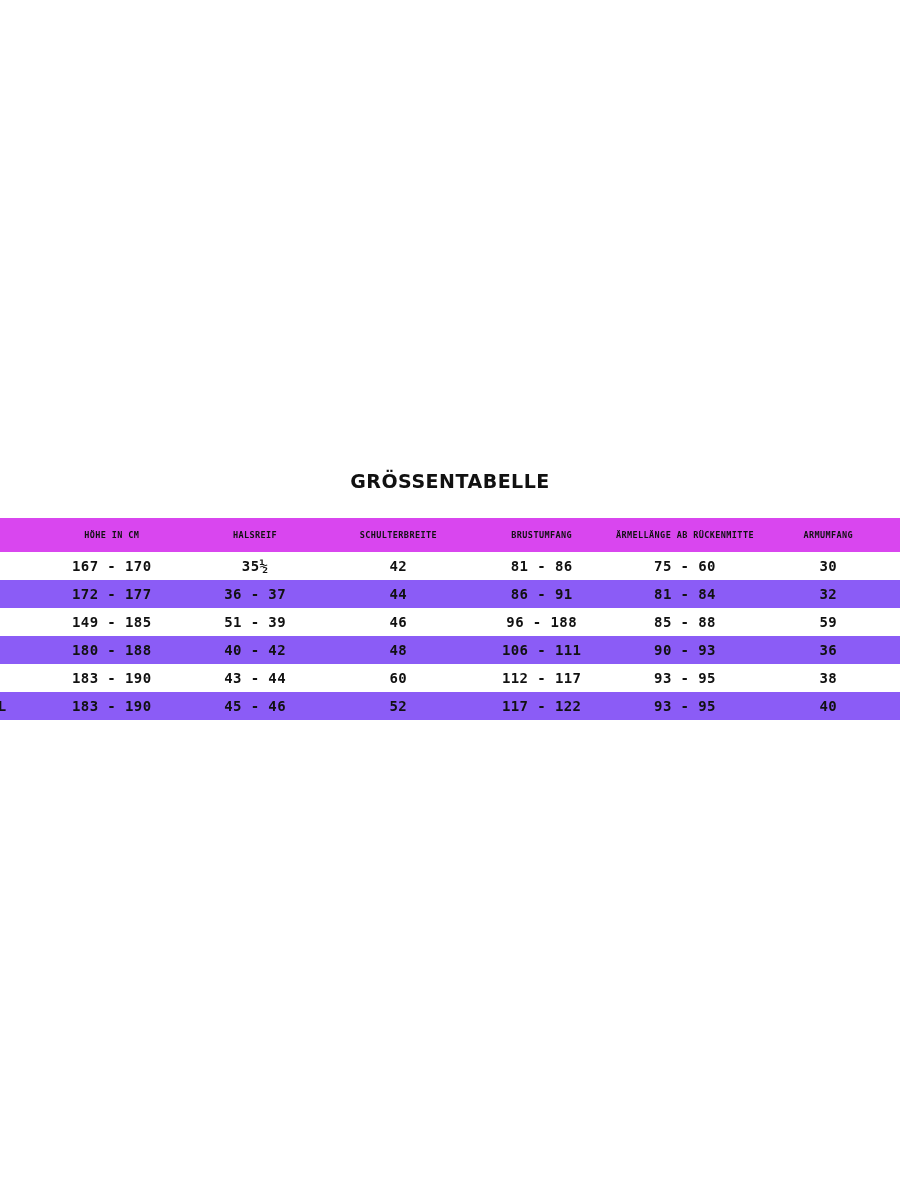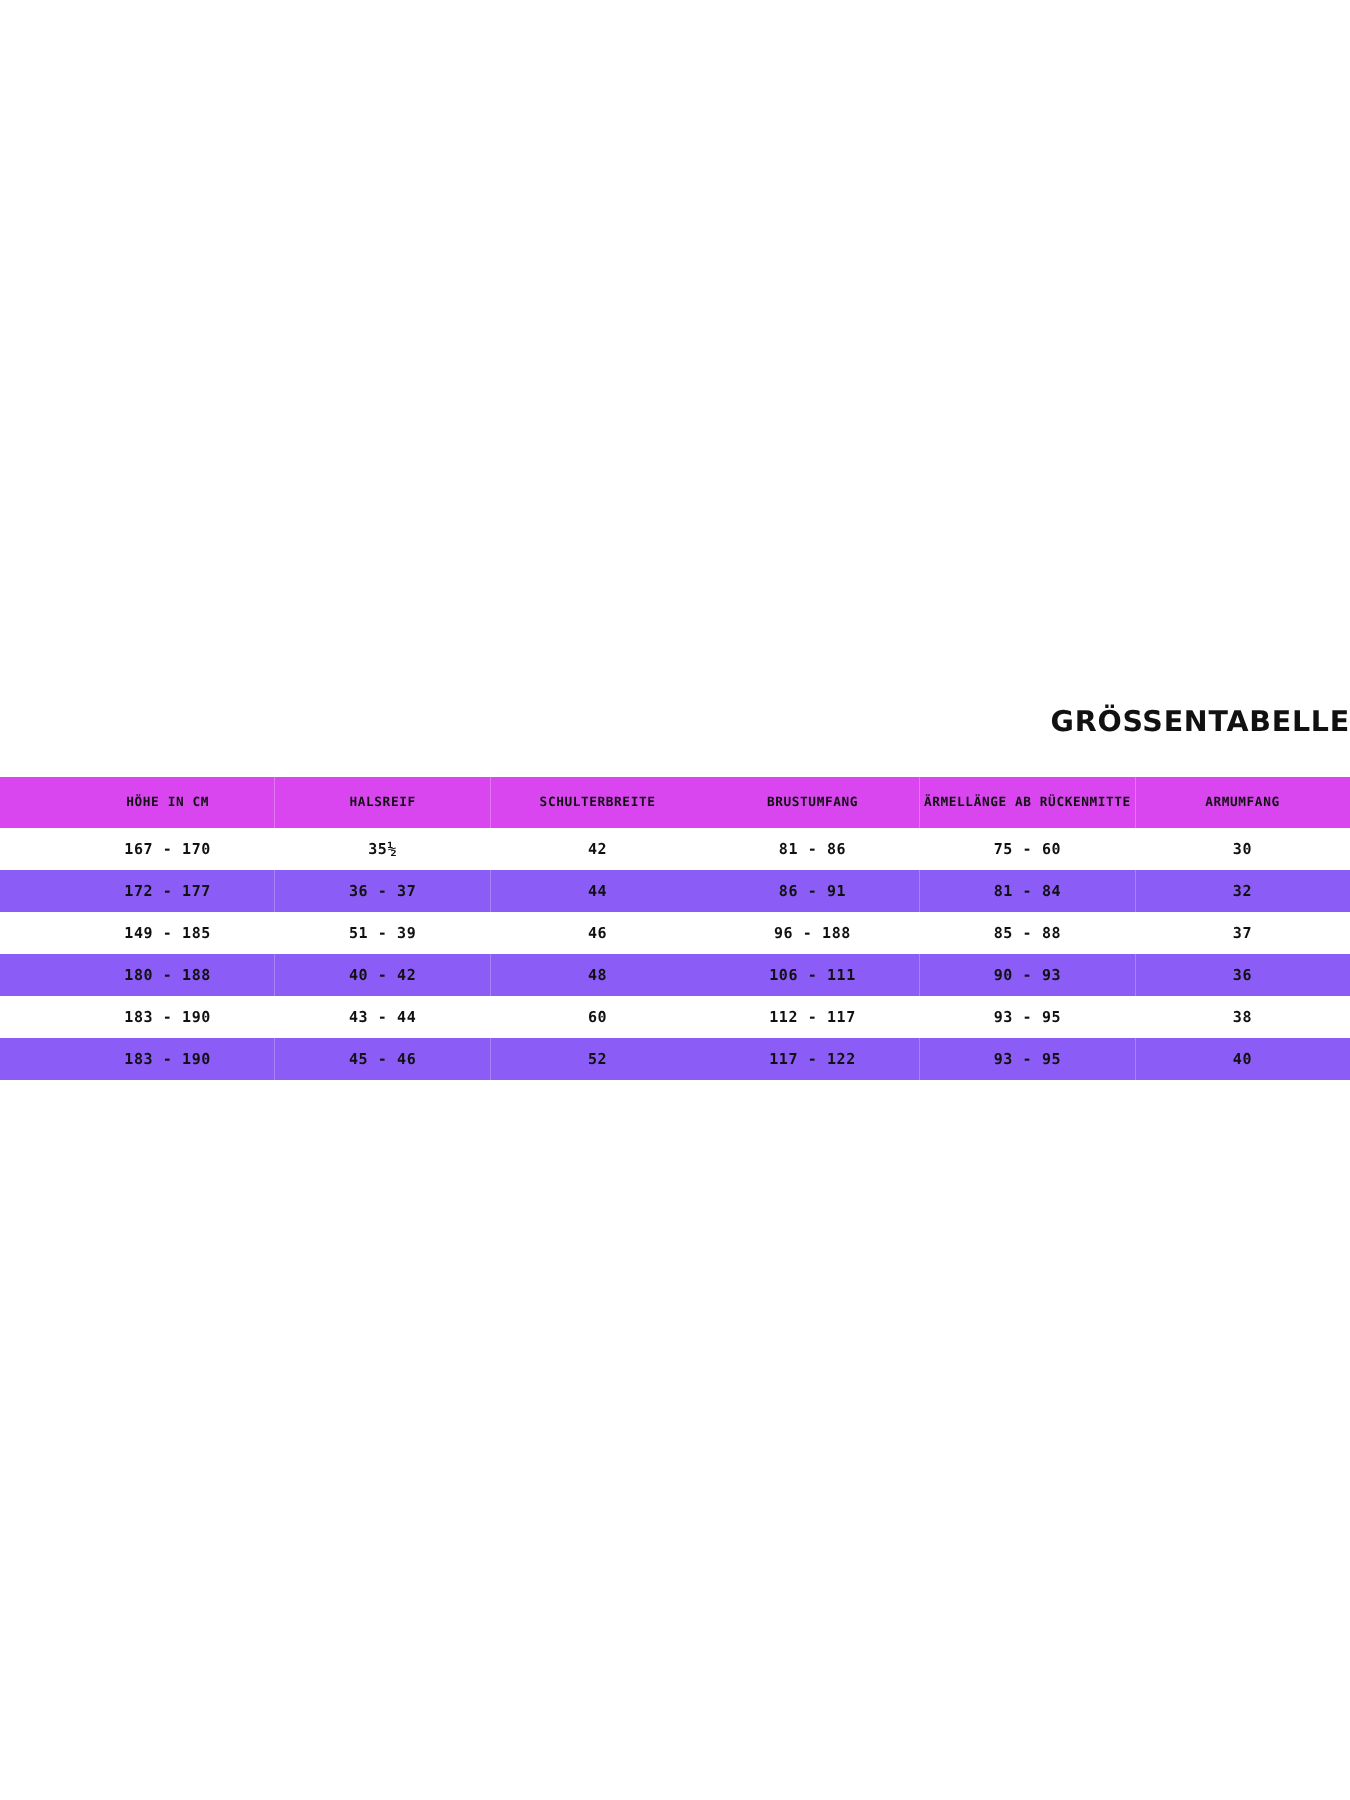"GRÖSSENTABELLE" .chart-title { text-align: right -> center }
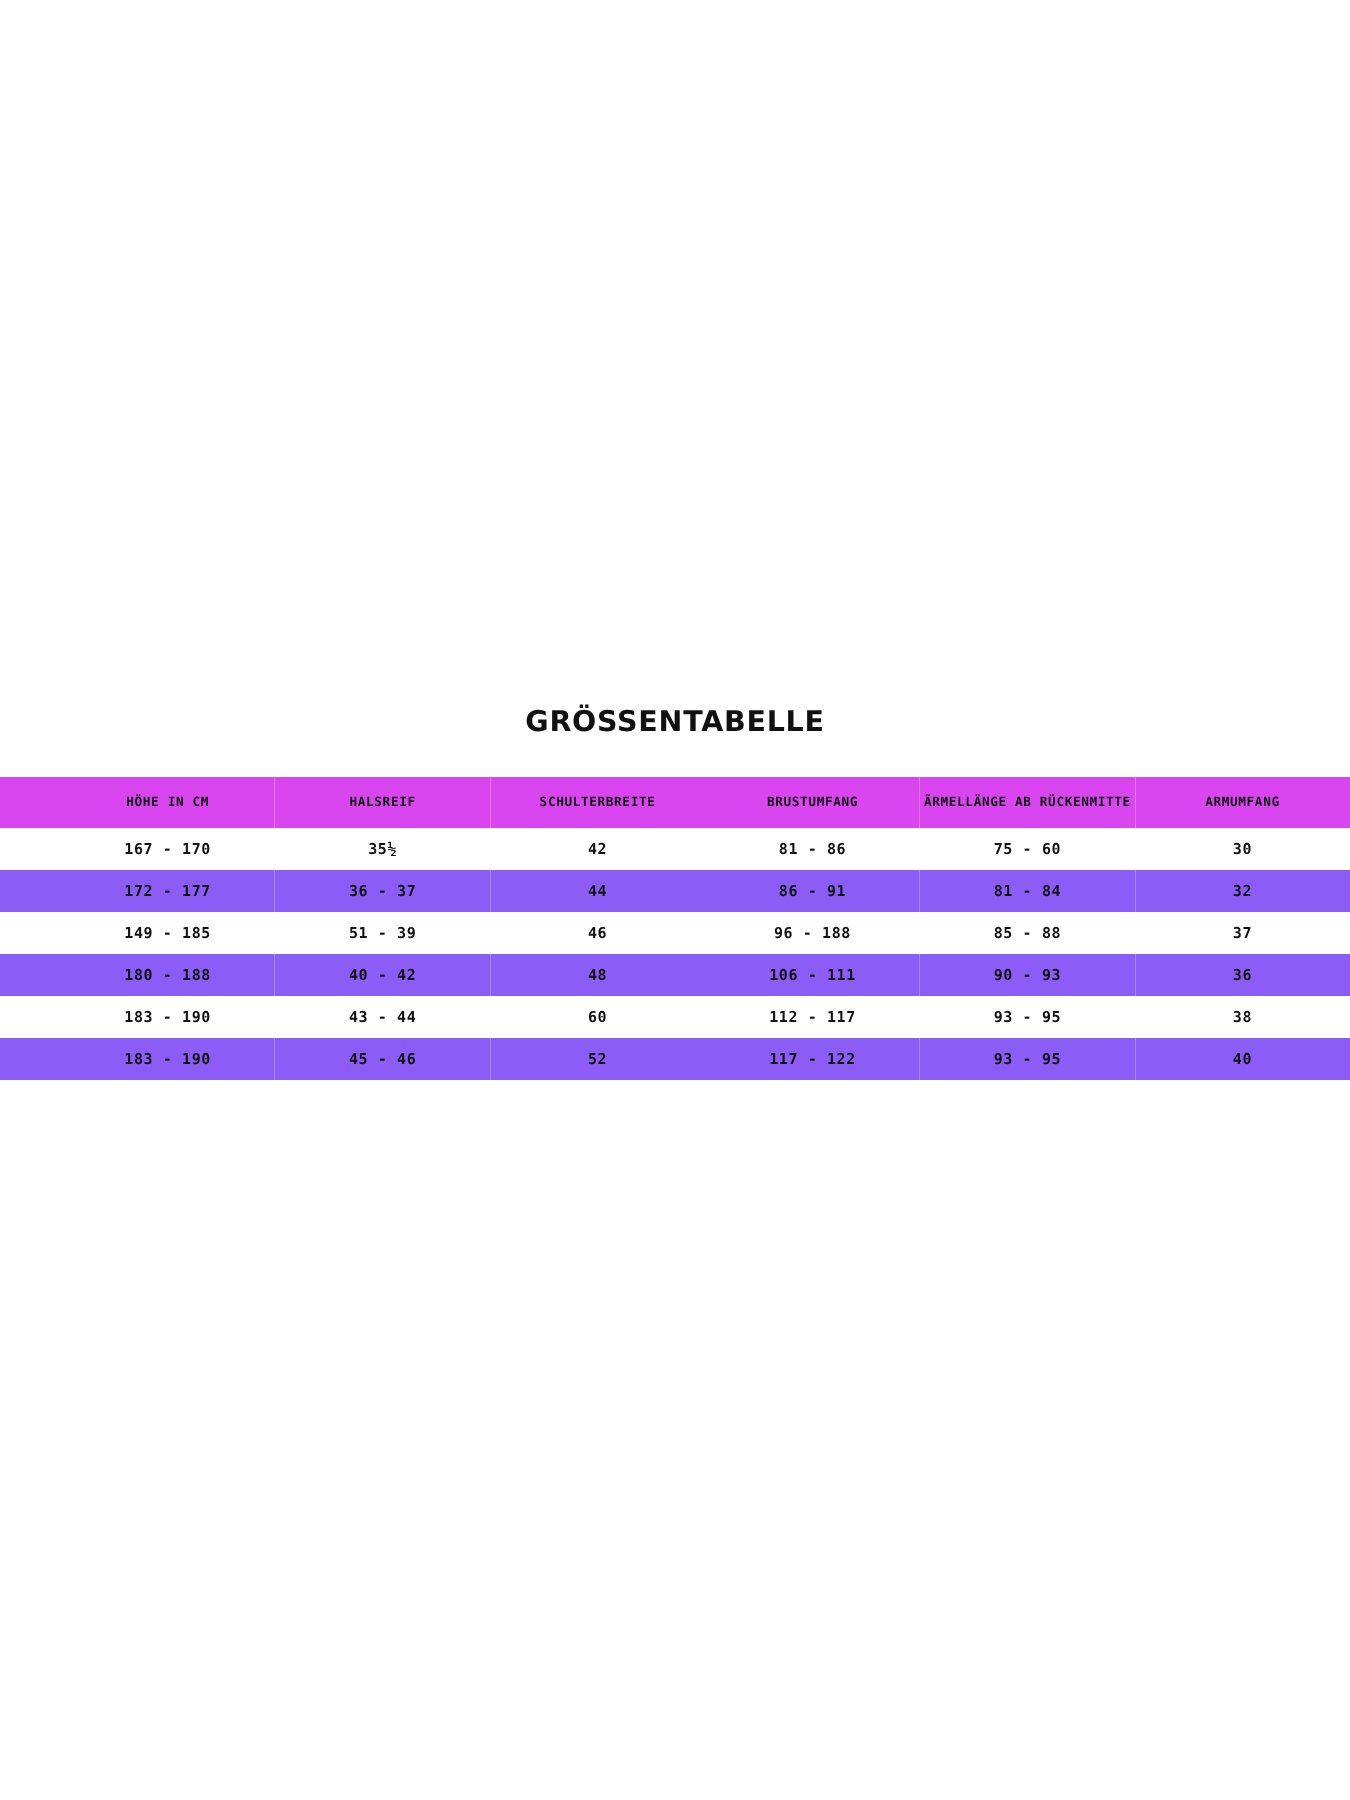"167 - 170" table.size-table th, table.size-table td { font-size: 10px -> 14px }
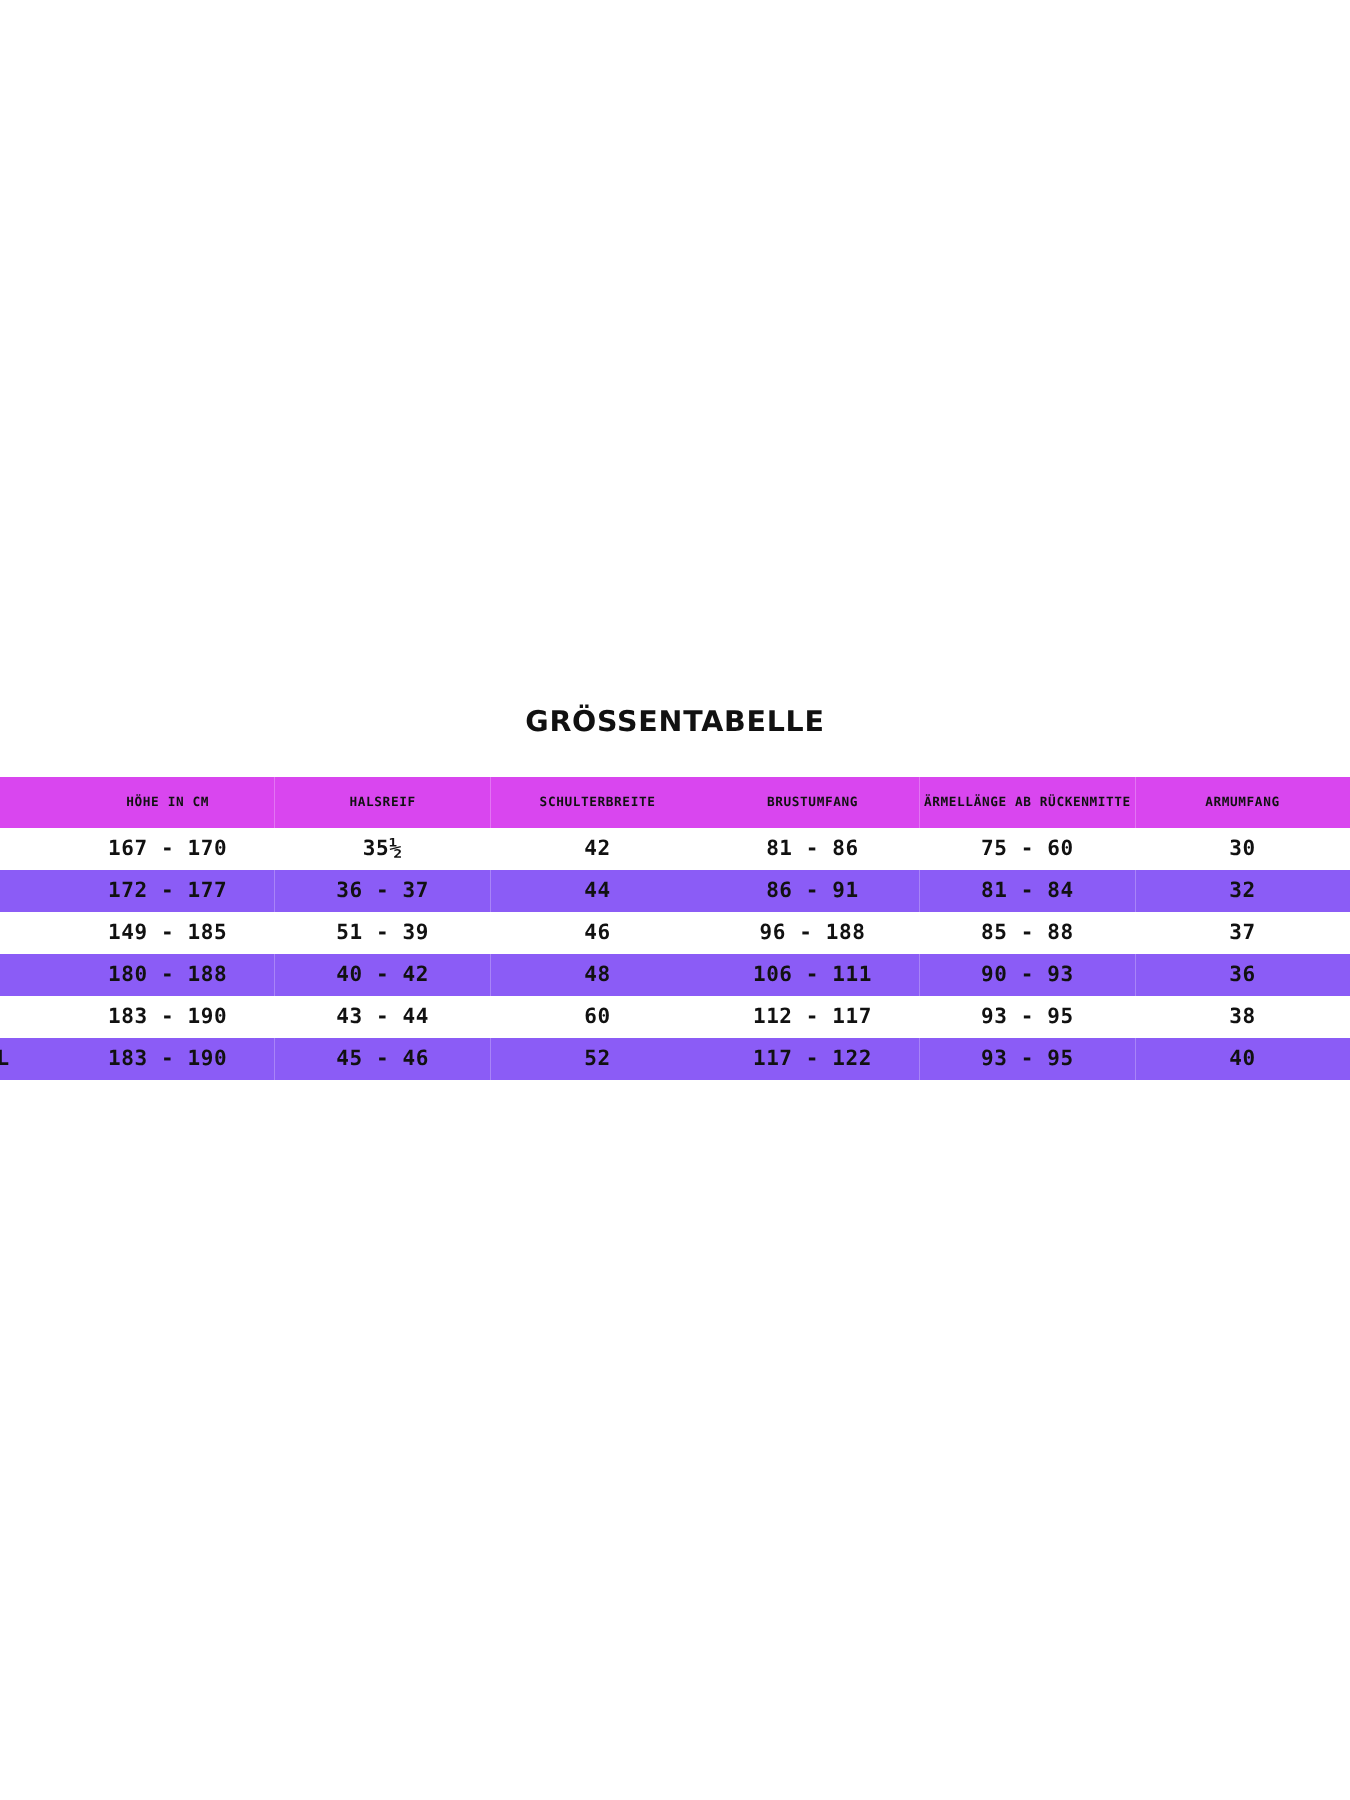"37" td { text: 37 -> 59 }
